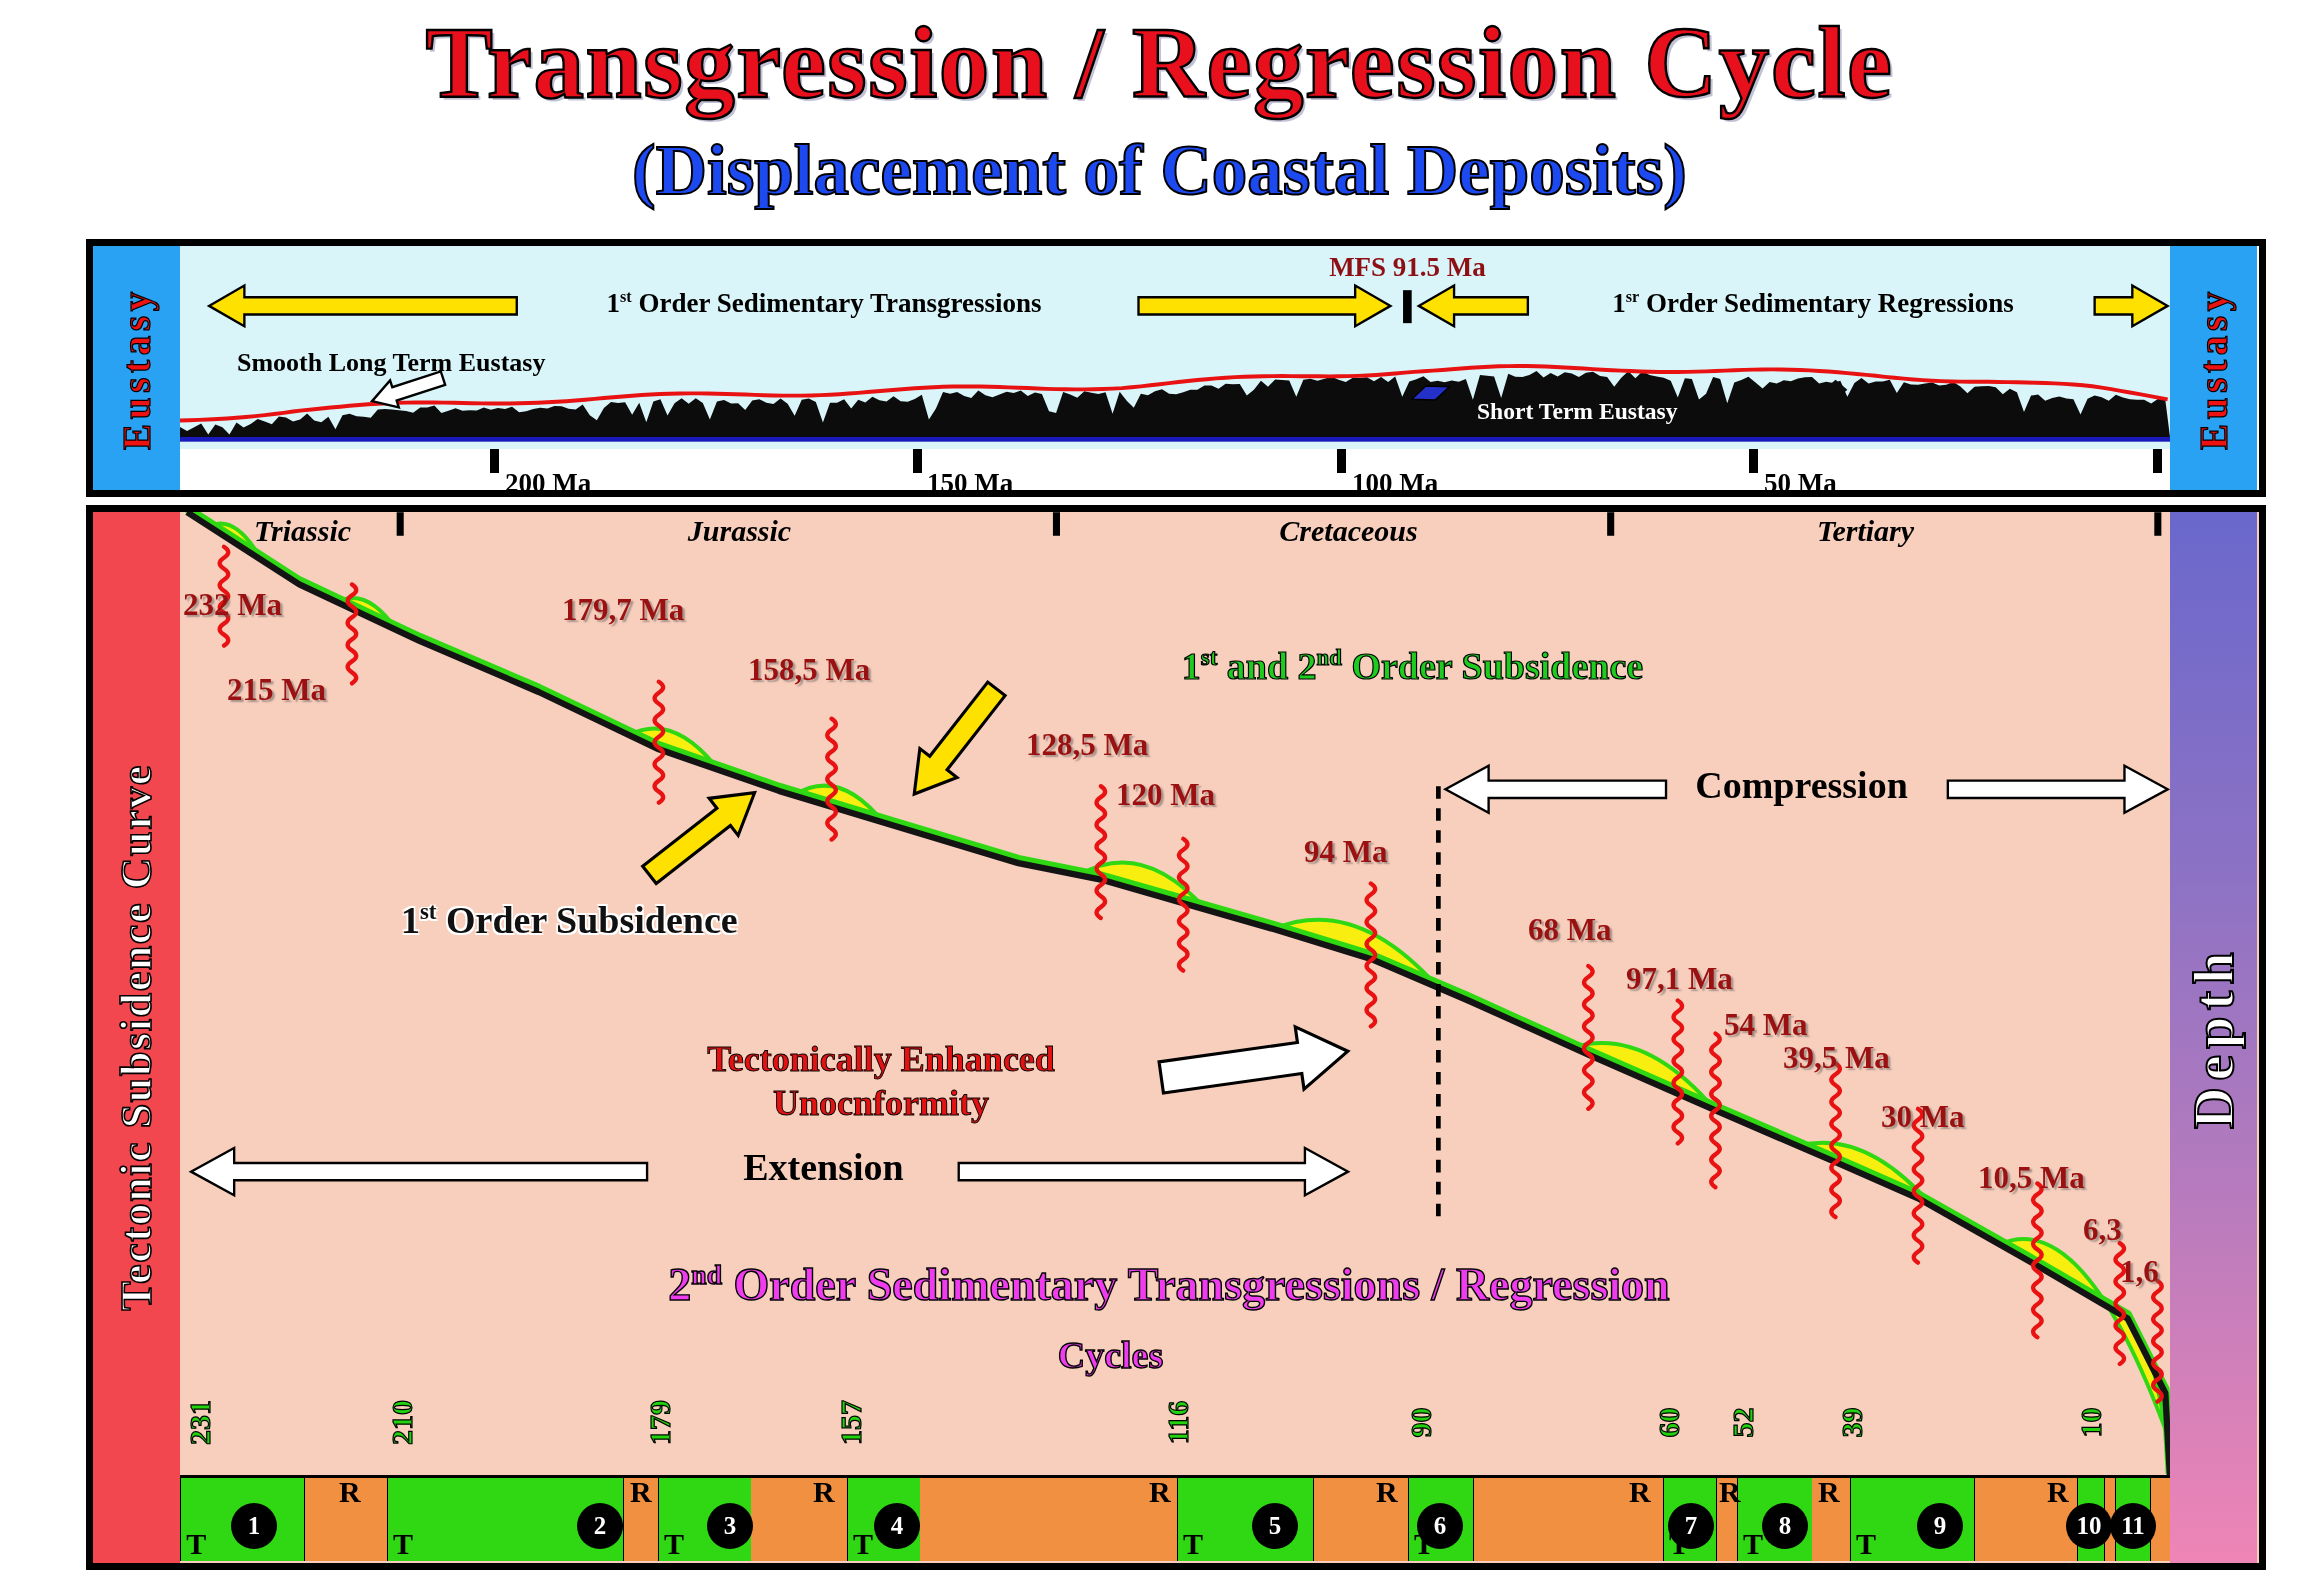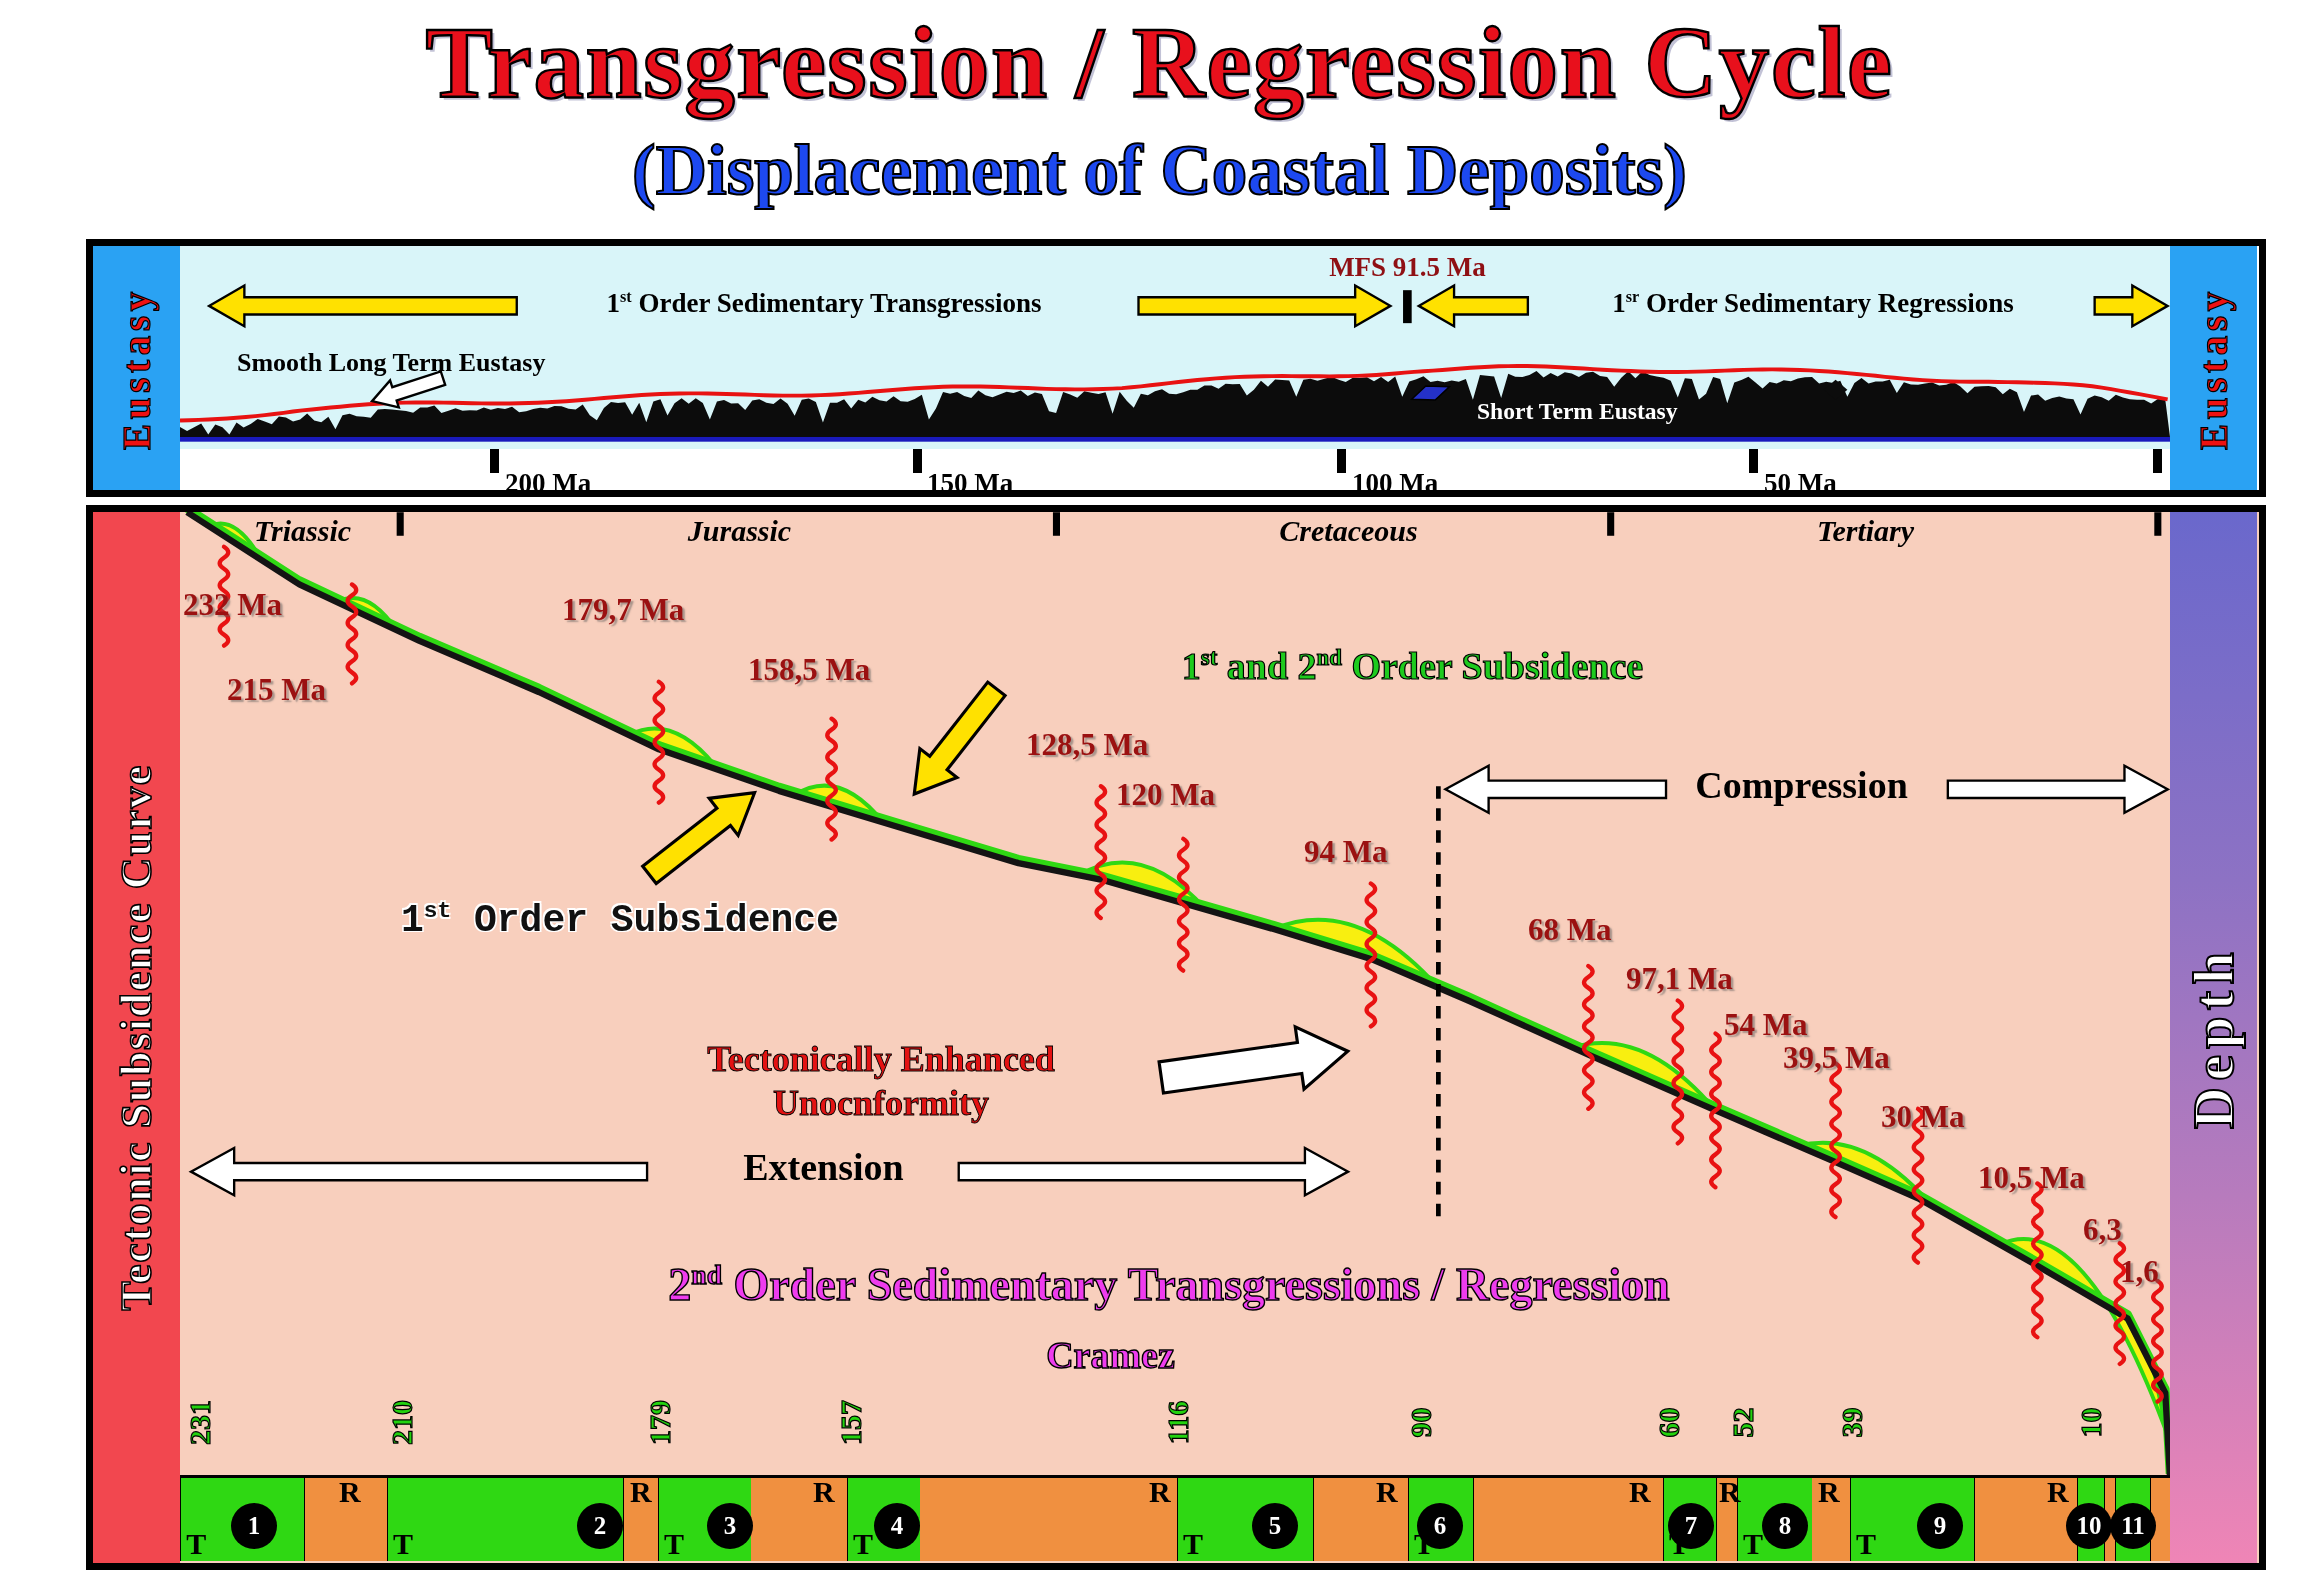"1st Order Subsidence" .first-order { font-family: Liberation Mono, monospace -> none }
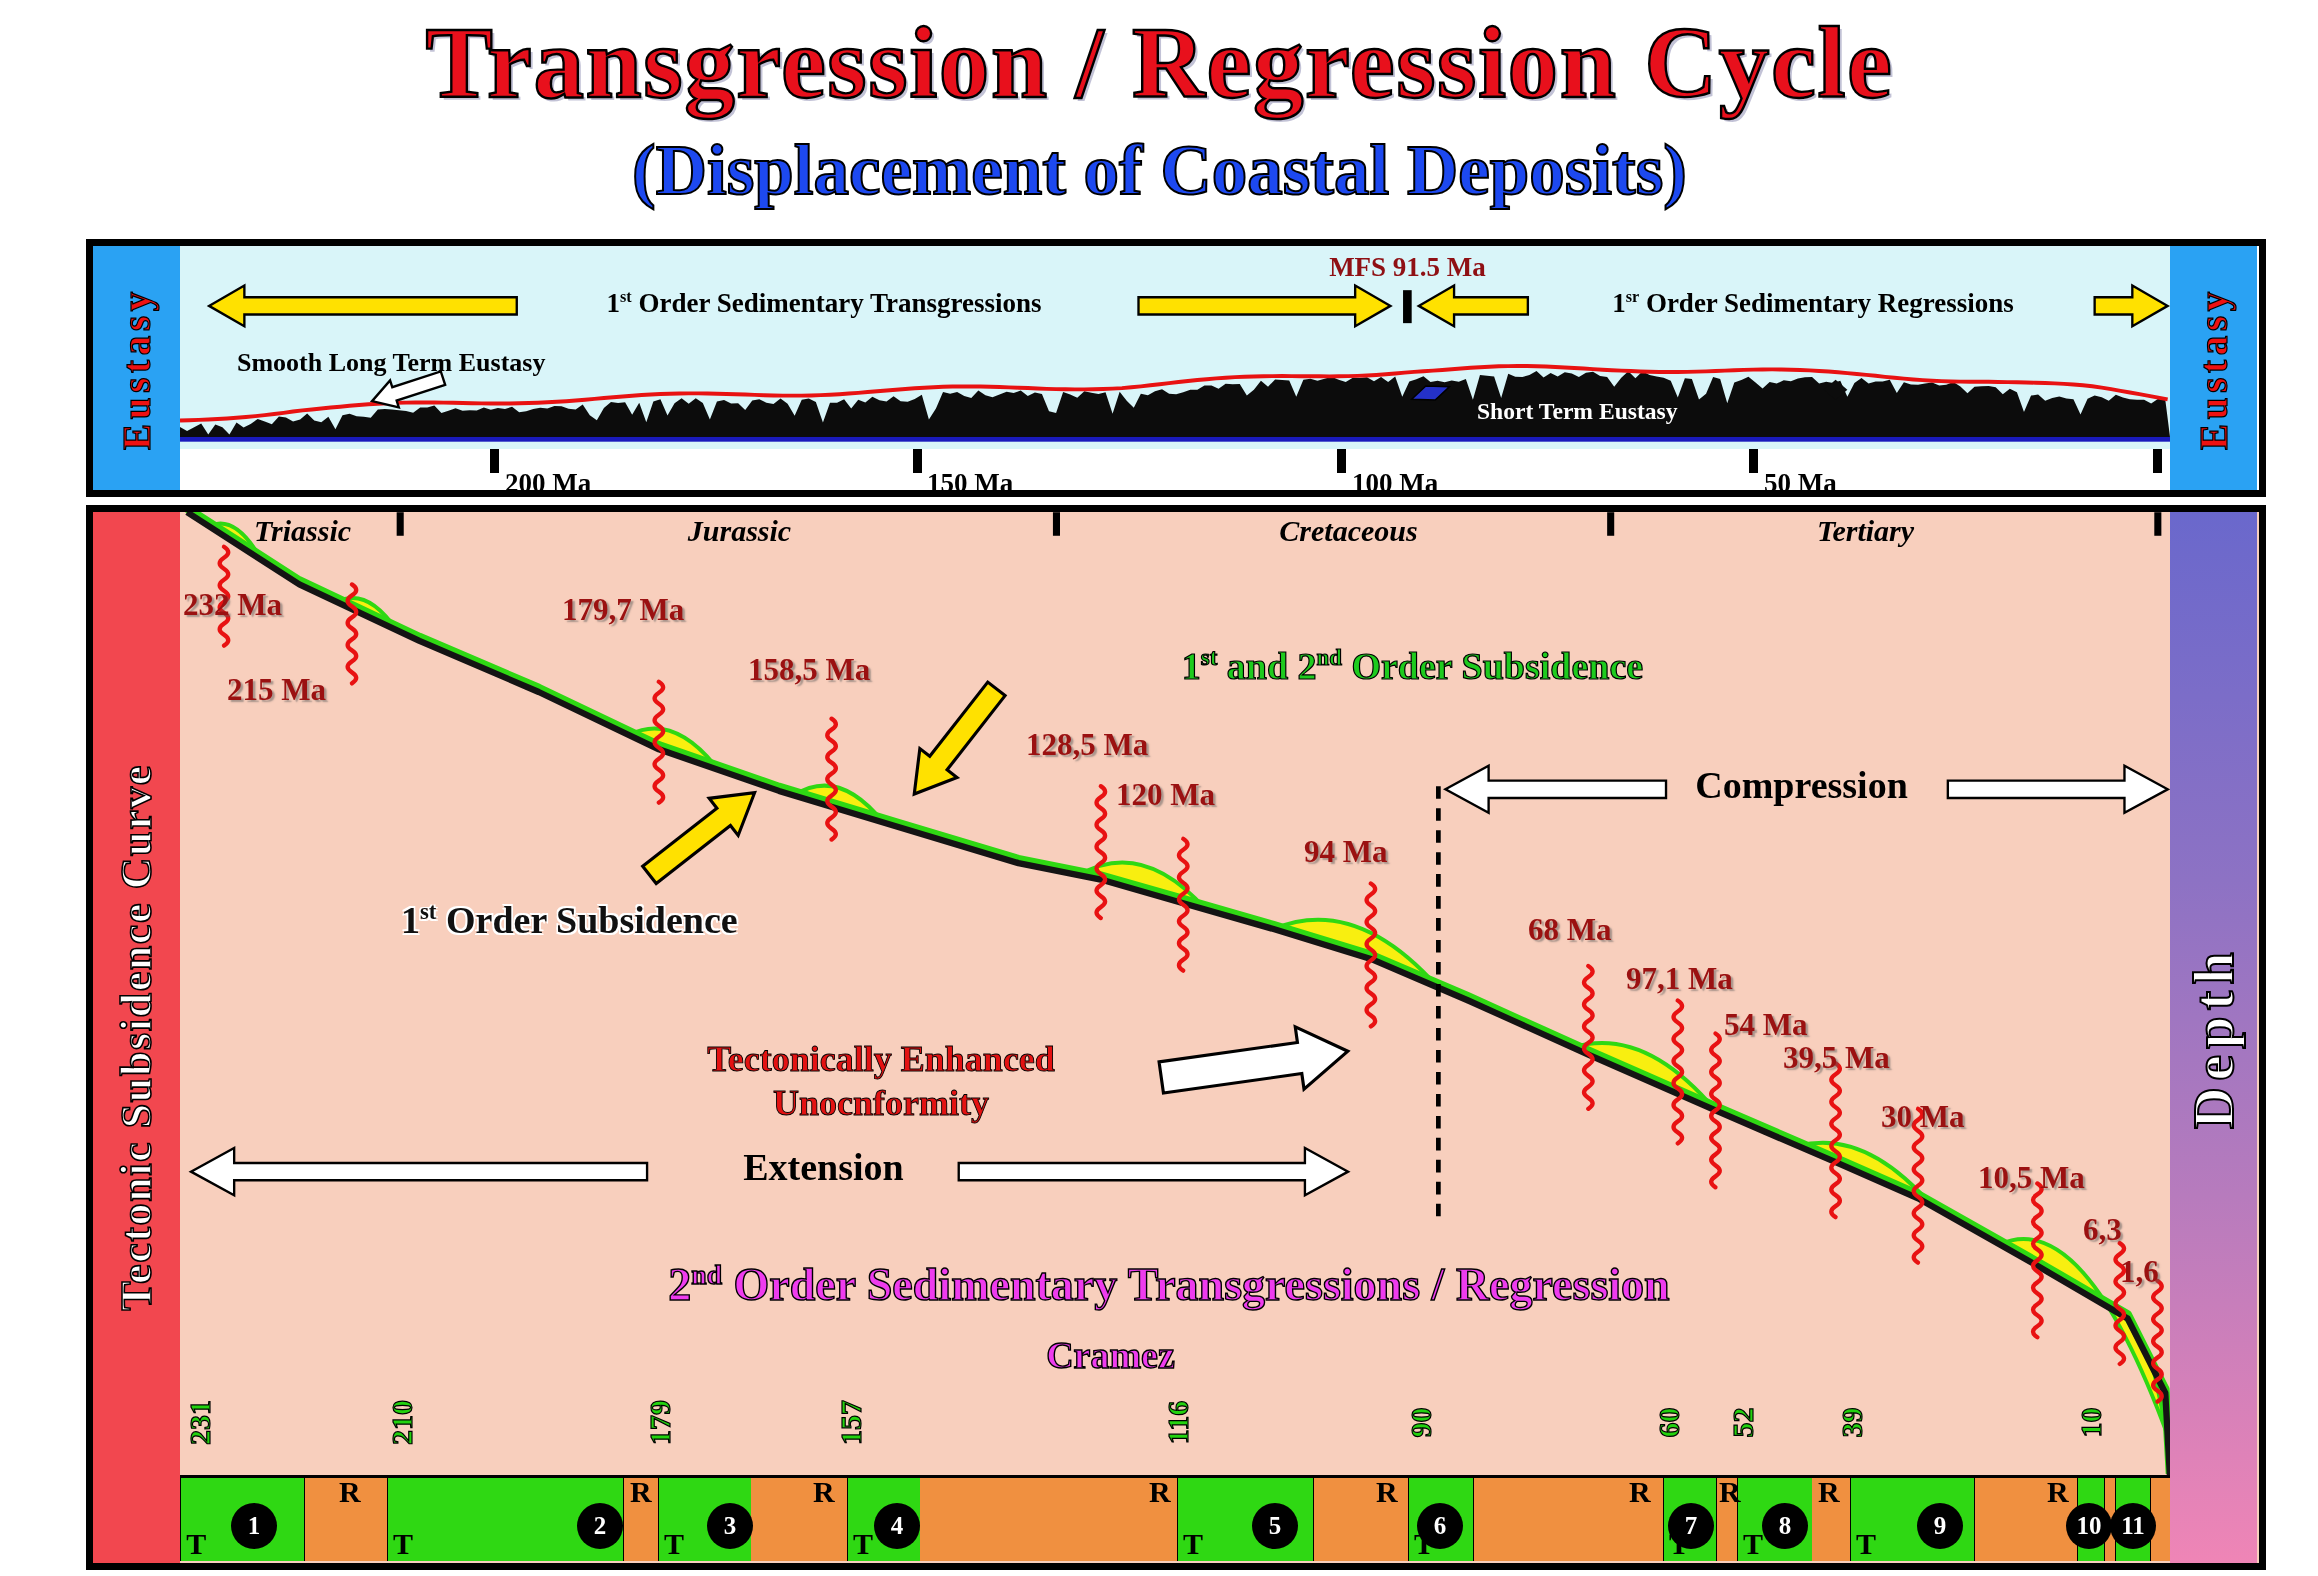"Cramez" div.m-label { text: Cramez -> Cycles }
